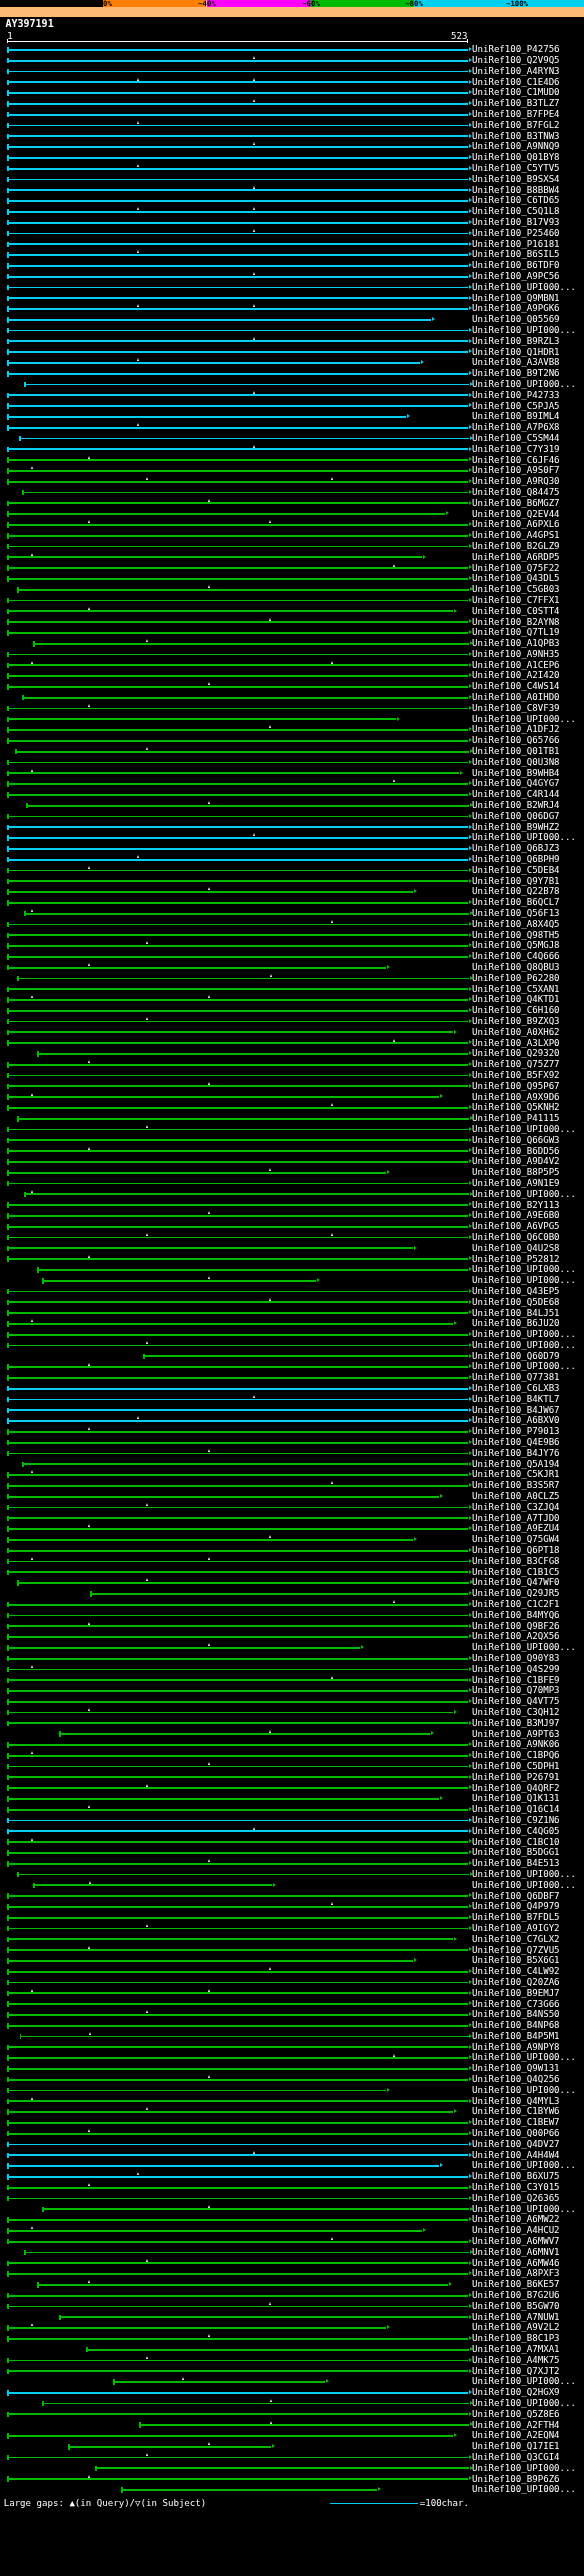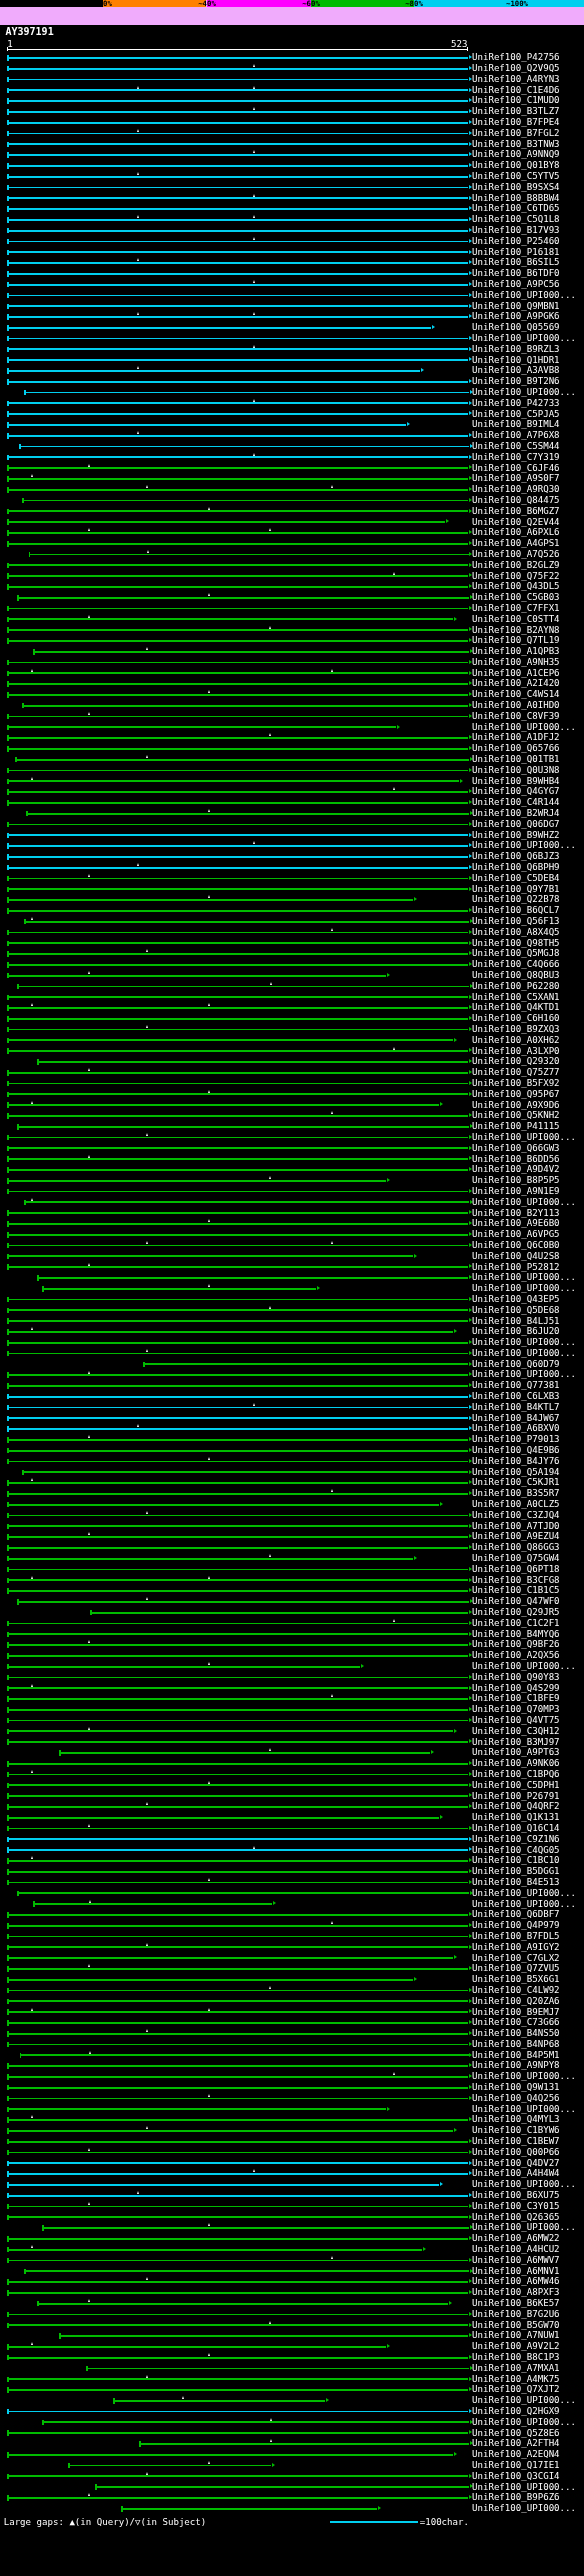"~20%" .colorbar { background: #f0abfc -> #fdba74; height: 25px -> 17px }
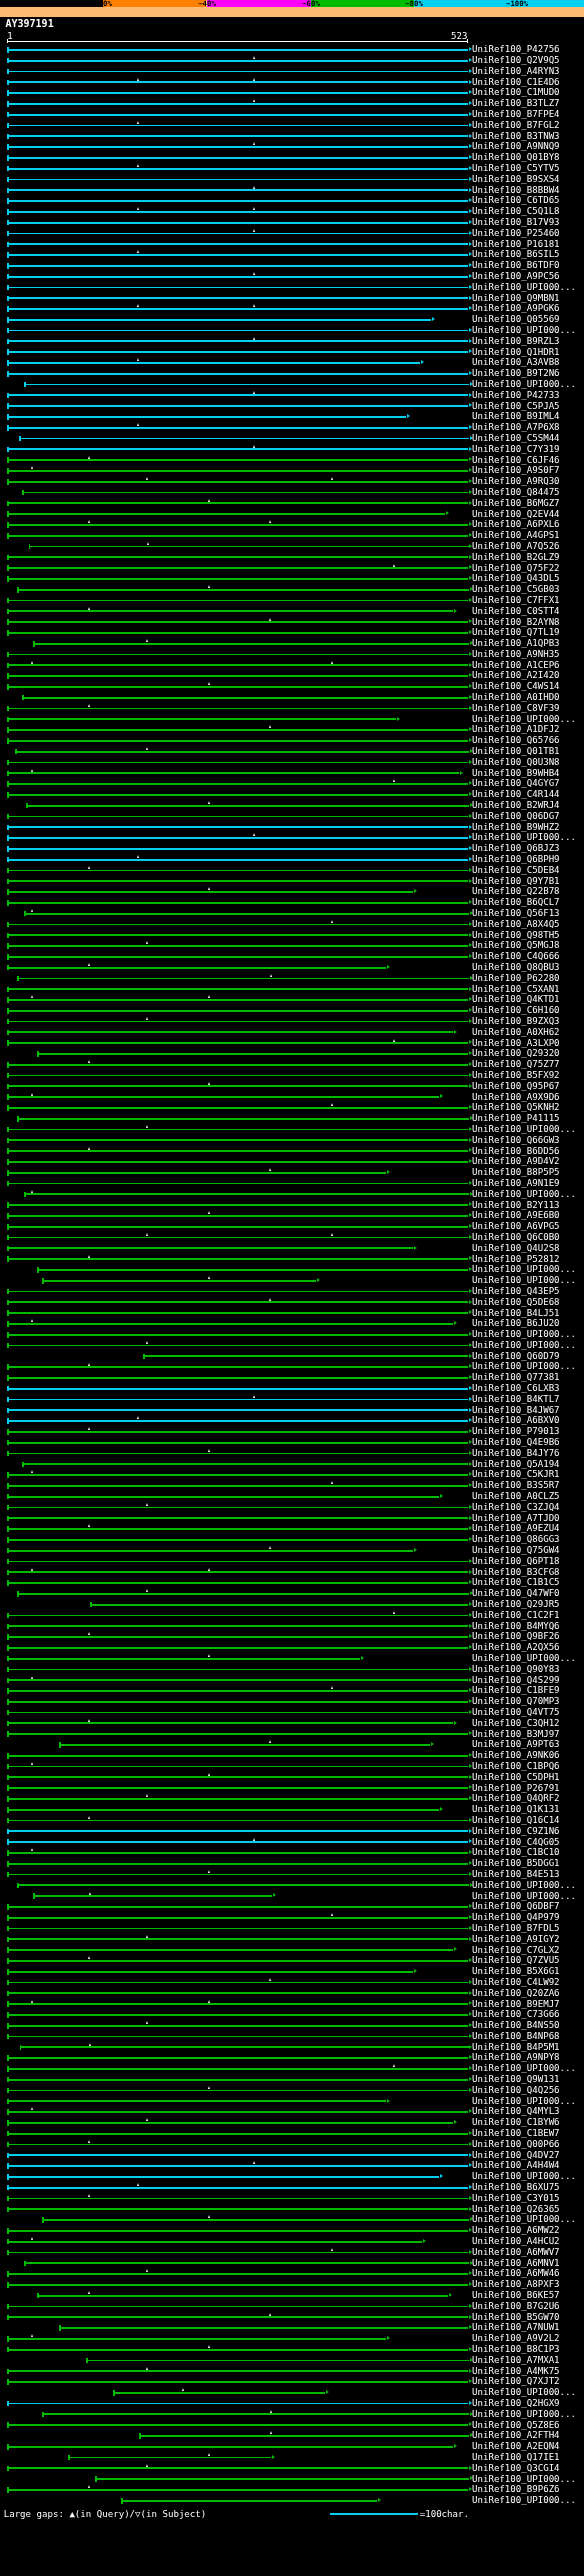"UniRef100_A7Q526" div.row { html: <div> <div> <i></i> <i></i> <i></i> </div> <span>UniRef100_A7Q526</span> </div> -> none }
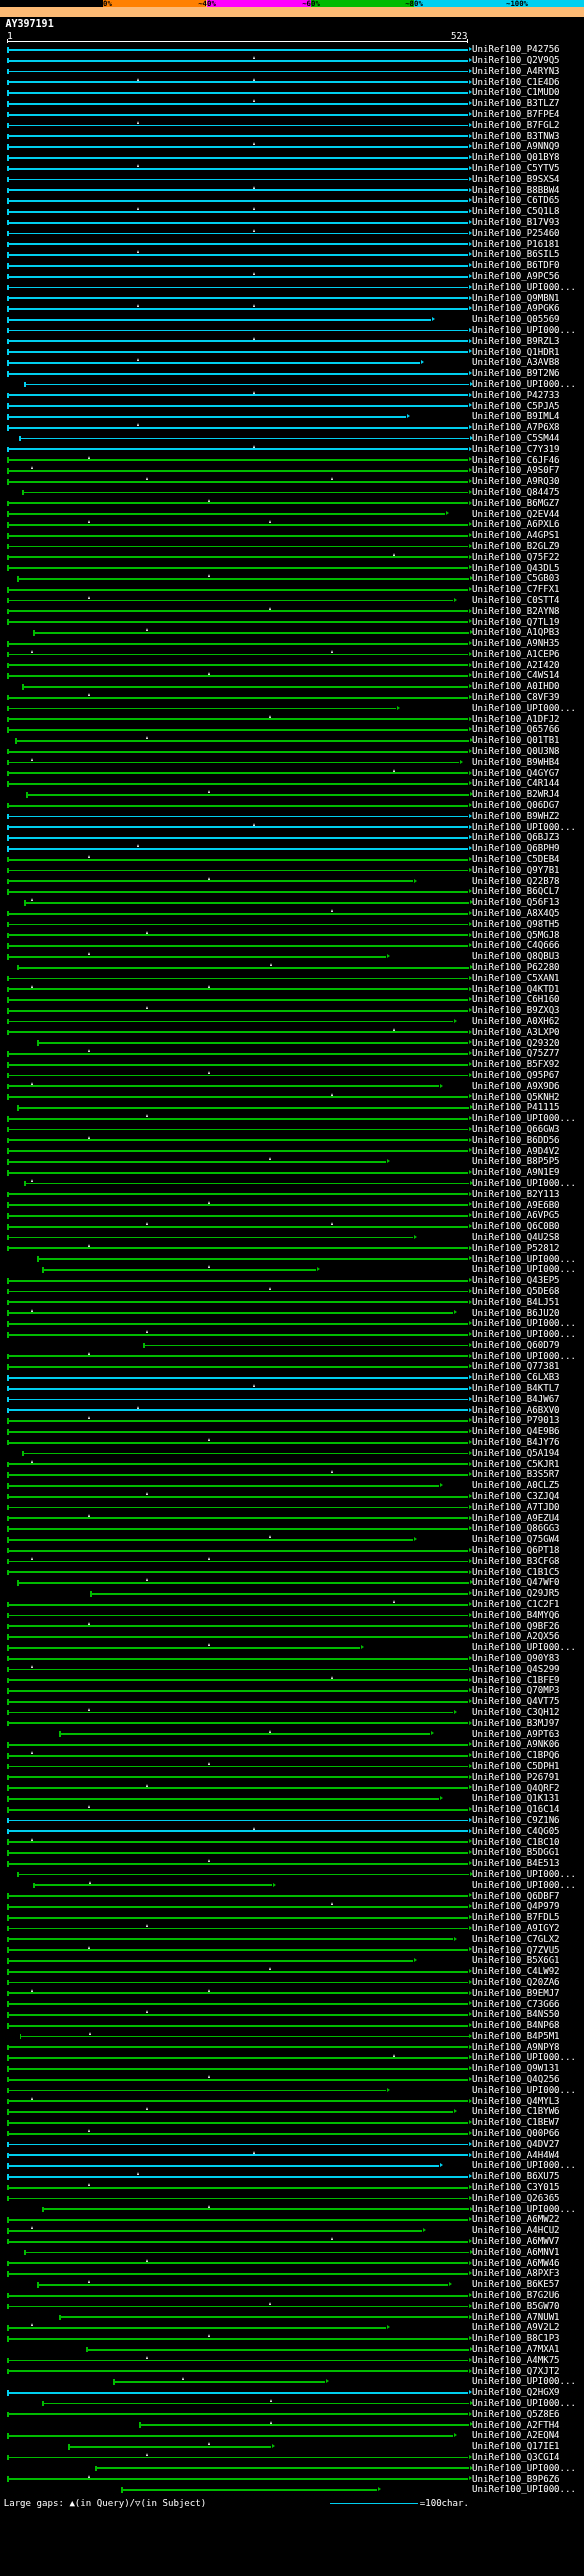"UniRef100_A6RDP5" div.row { html: none -> <div> <div> <i></i> <i></i> <i></i> </div> <span>UniRef100_A6RDP5</span> </div> }
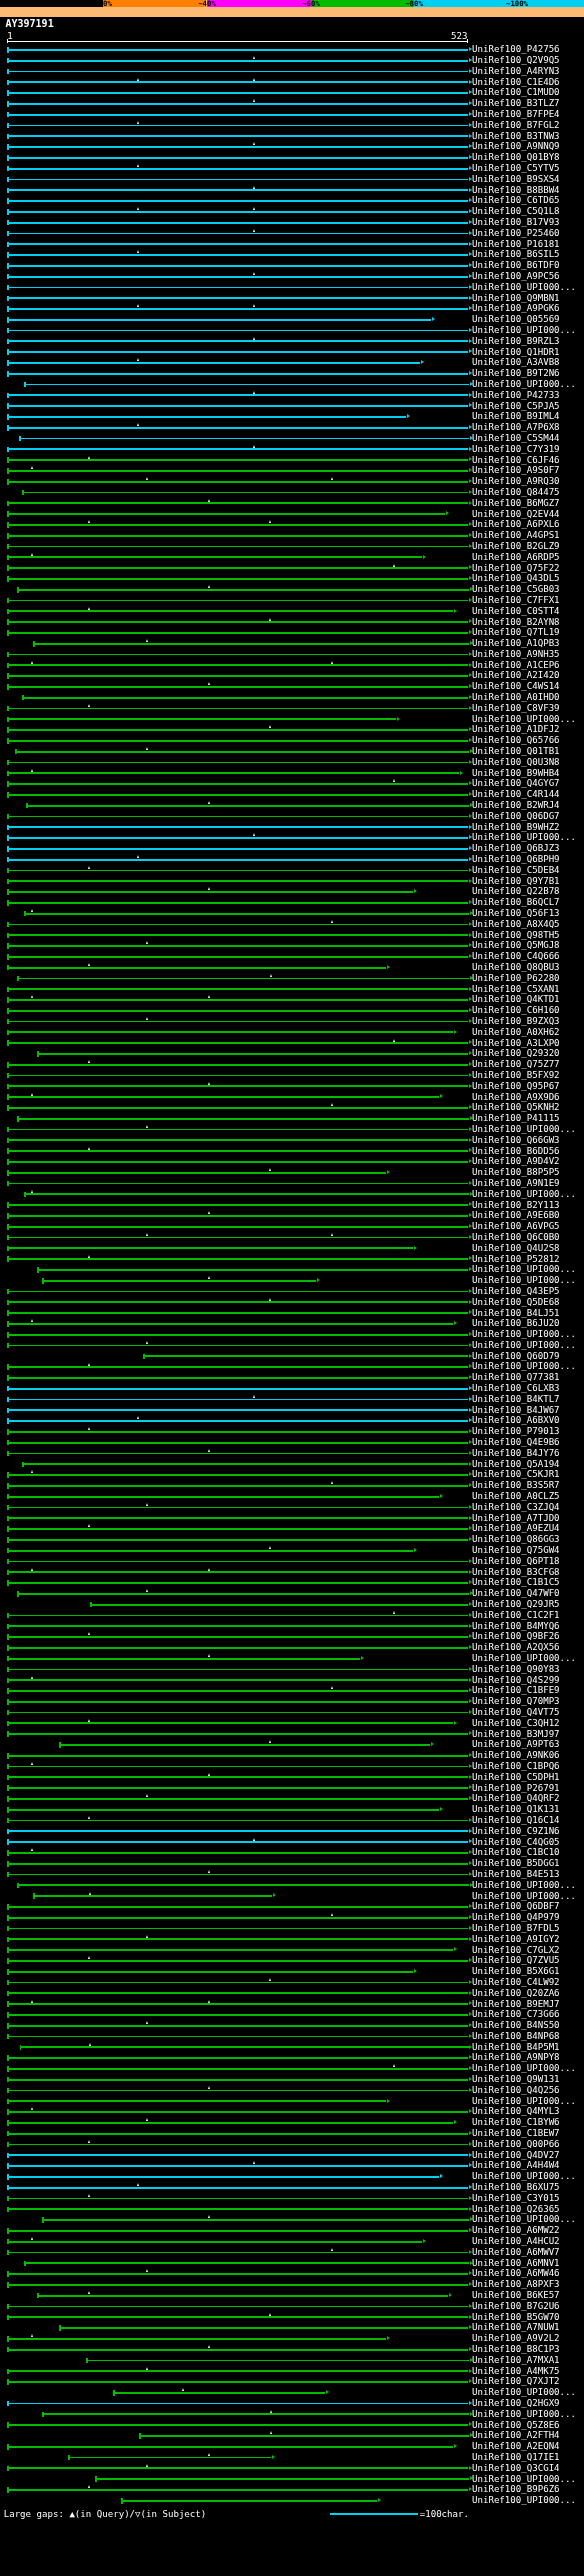"UniRef100_Q86GG3" div.row { html: <div> <div> <i></i> <i></i> </div> <span>UniRef100_Q86GG3</span> </div> -> none }
